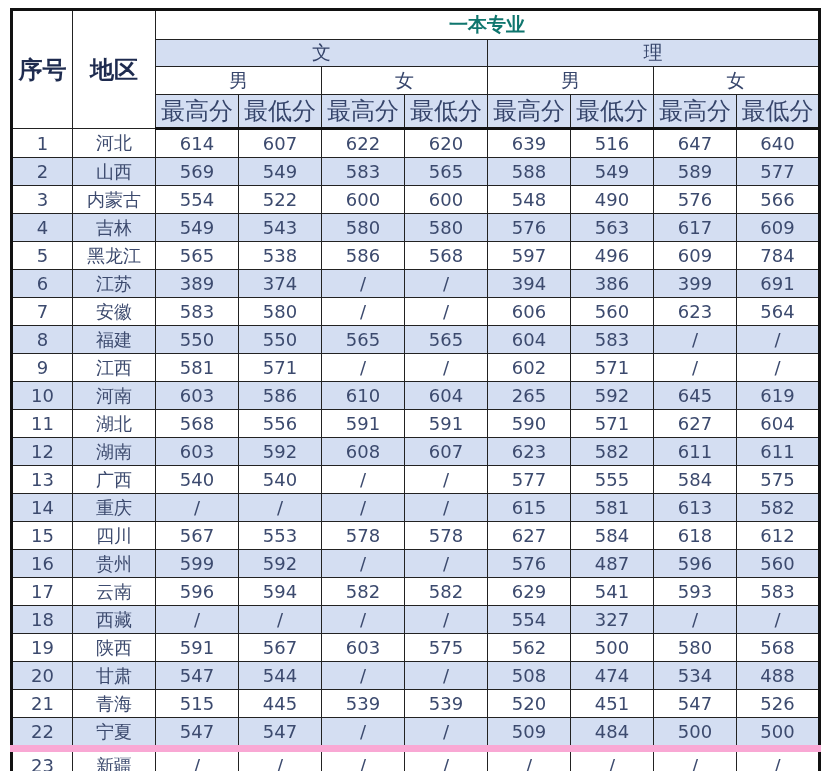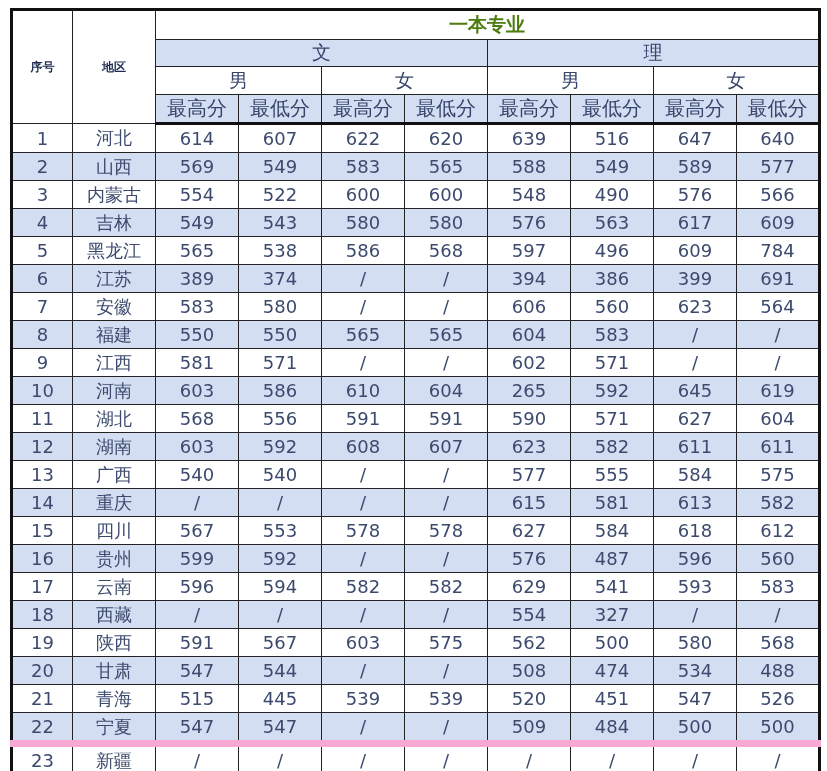"一本专业" .hdr-main { color: #4d7c0f -> #0f766e }
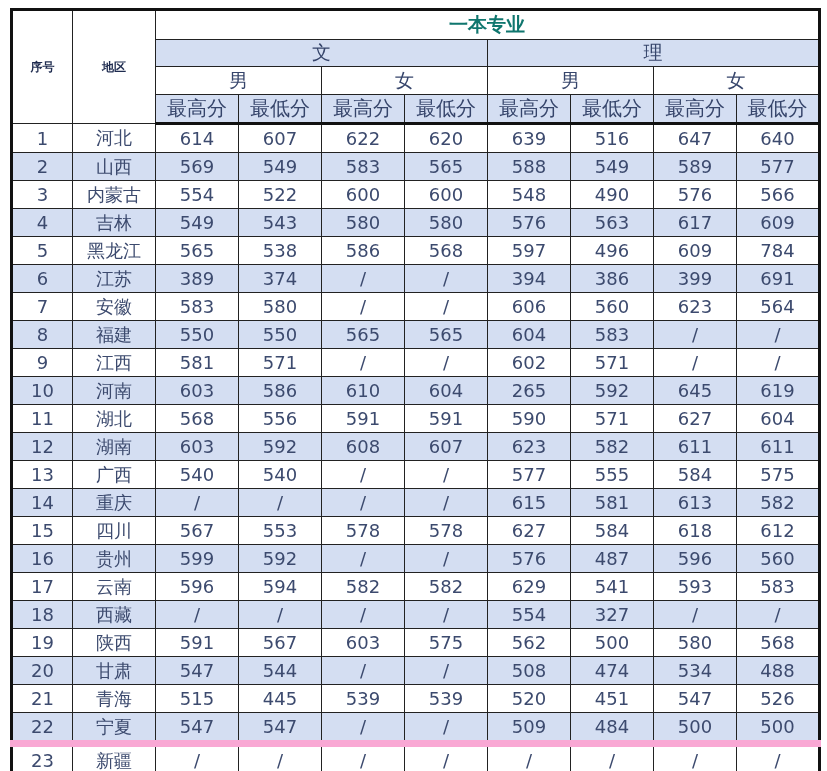"序号" .hdr-left { font-size: 12px -> 24px }
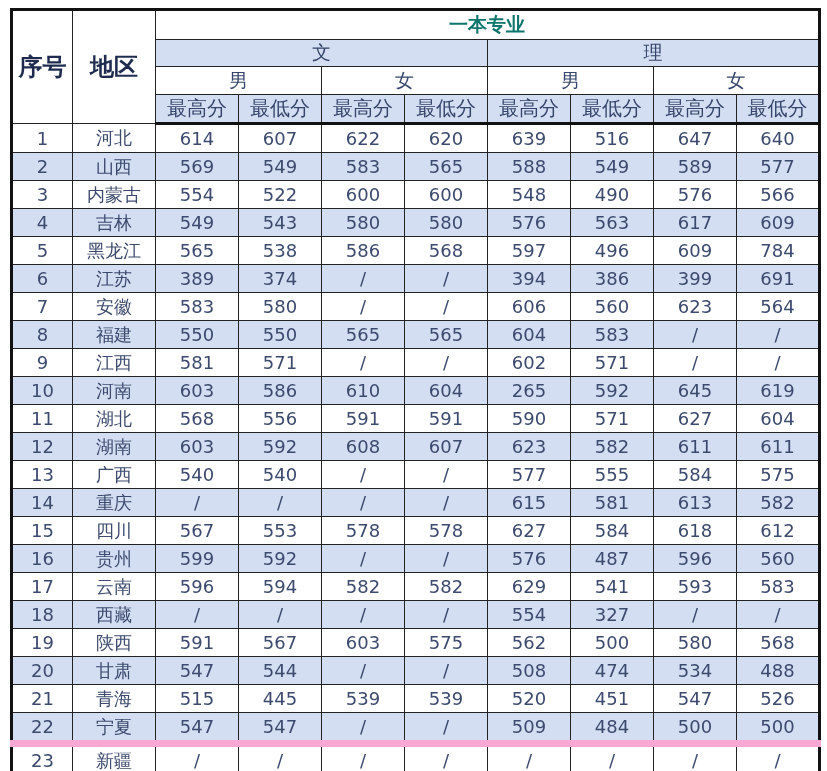"最高分" .hdr-stat { font-size: 20px -> 24px }
